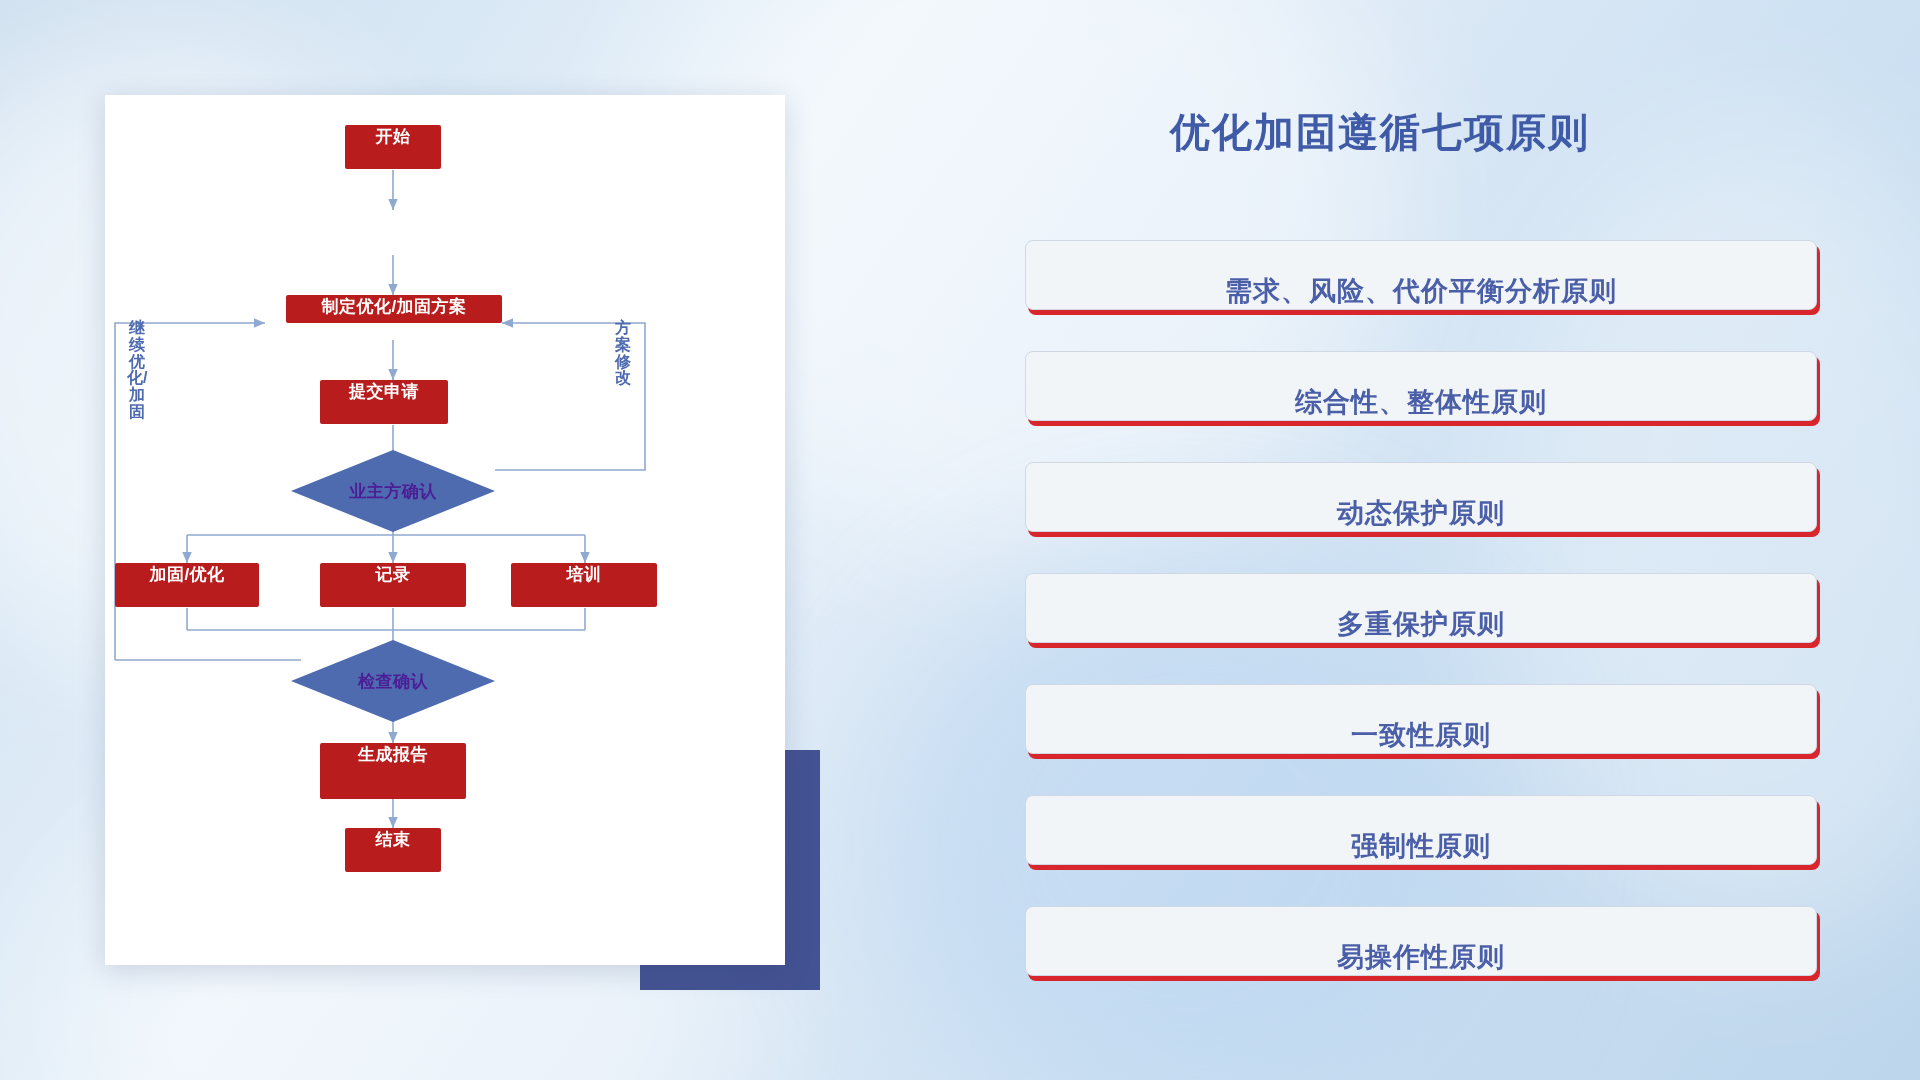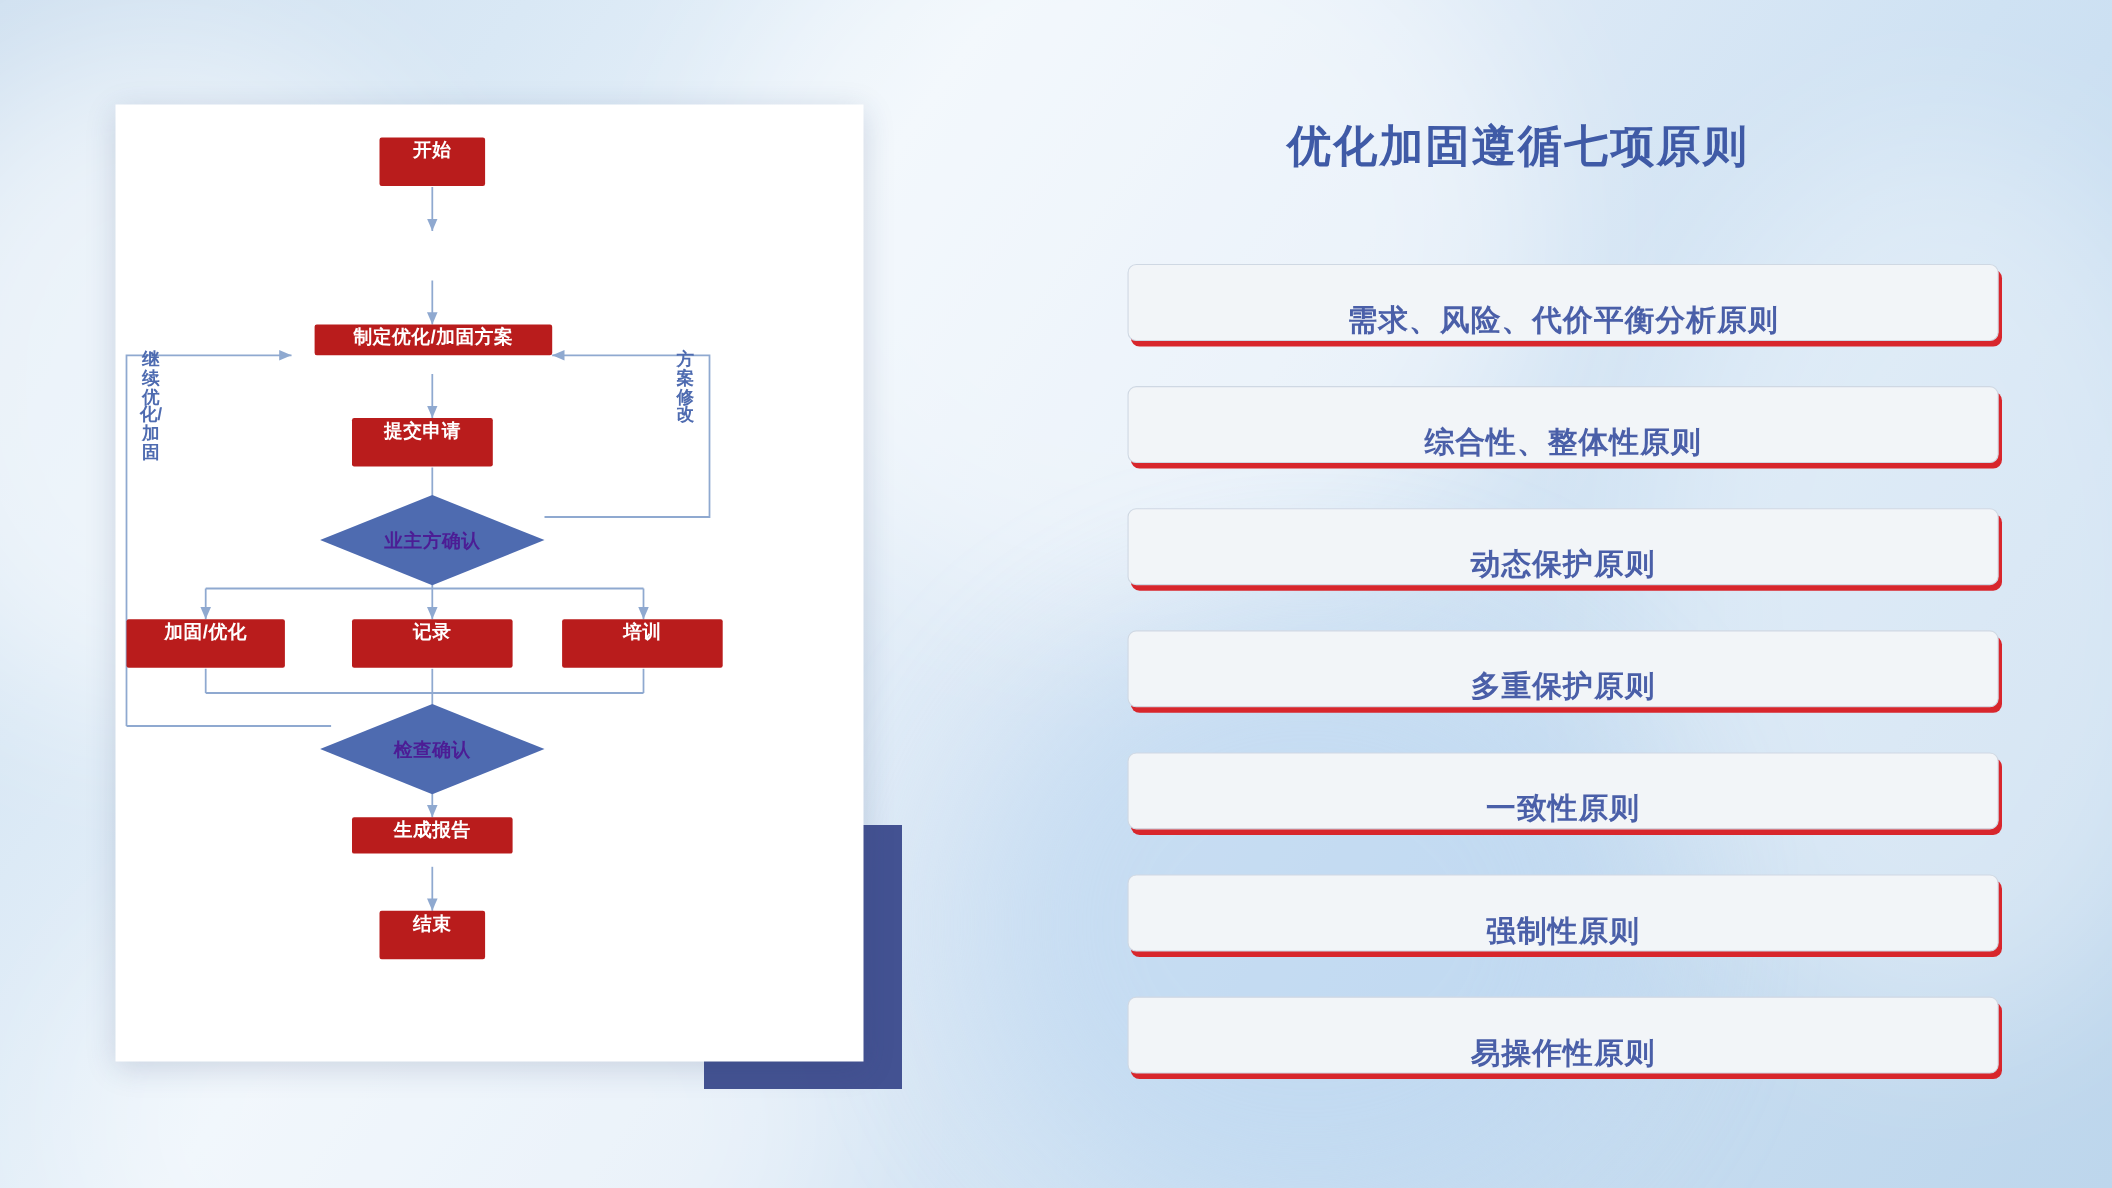"生成报告" div.node { height: 33px -> 56px }
